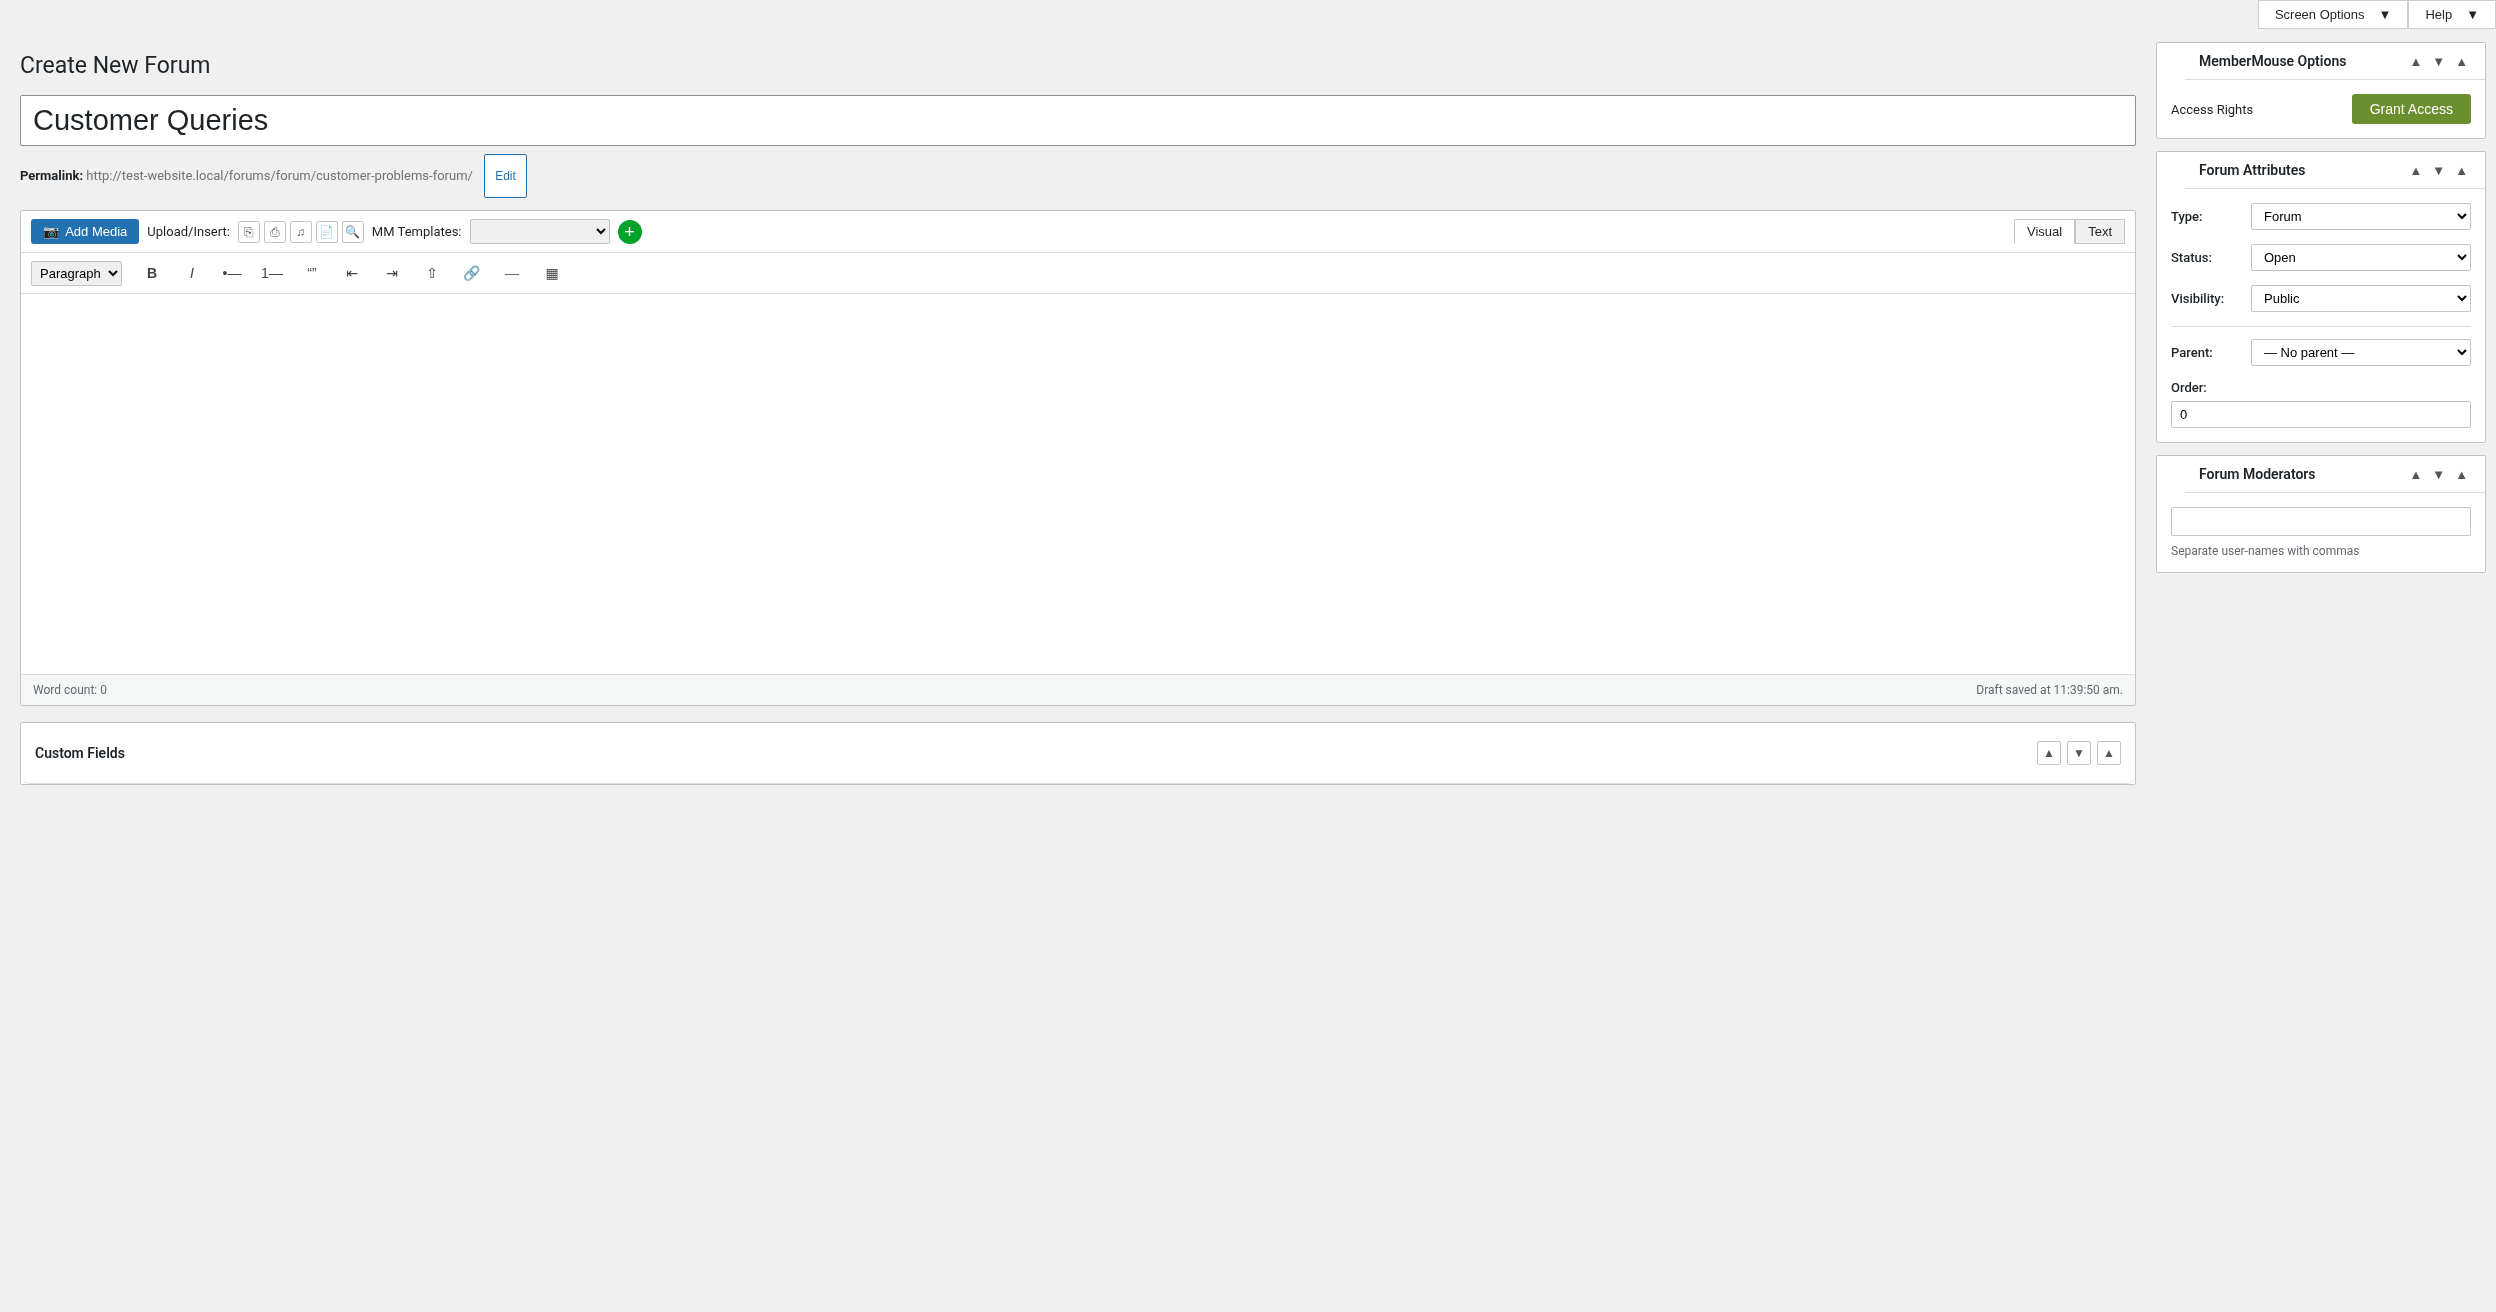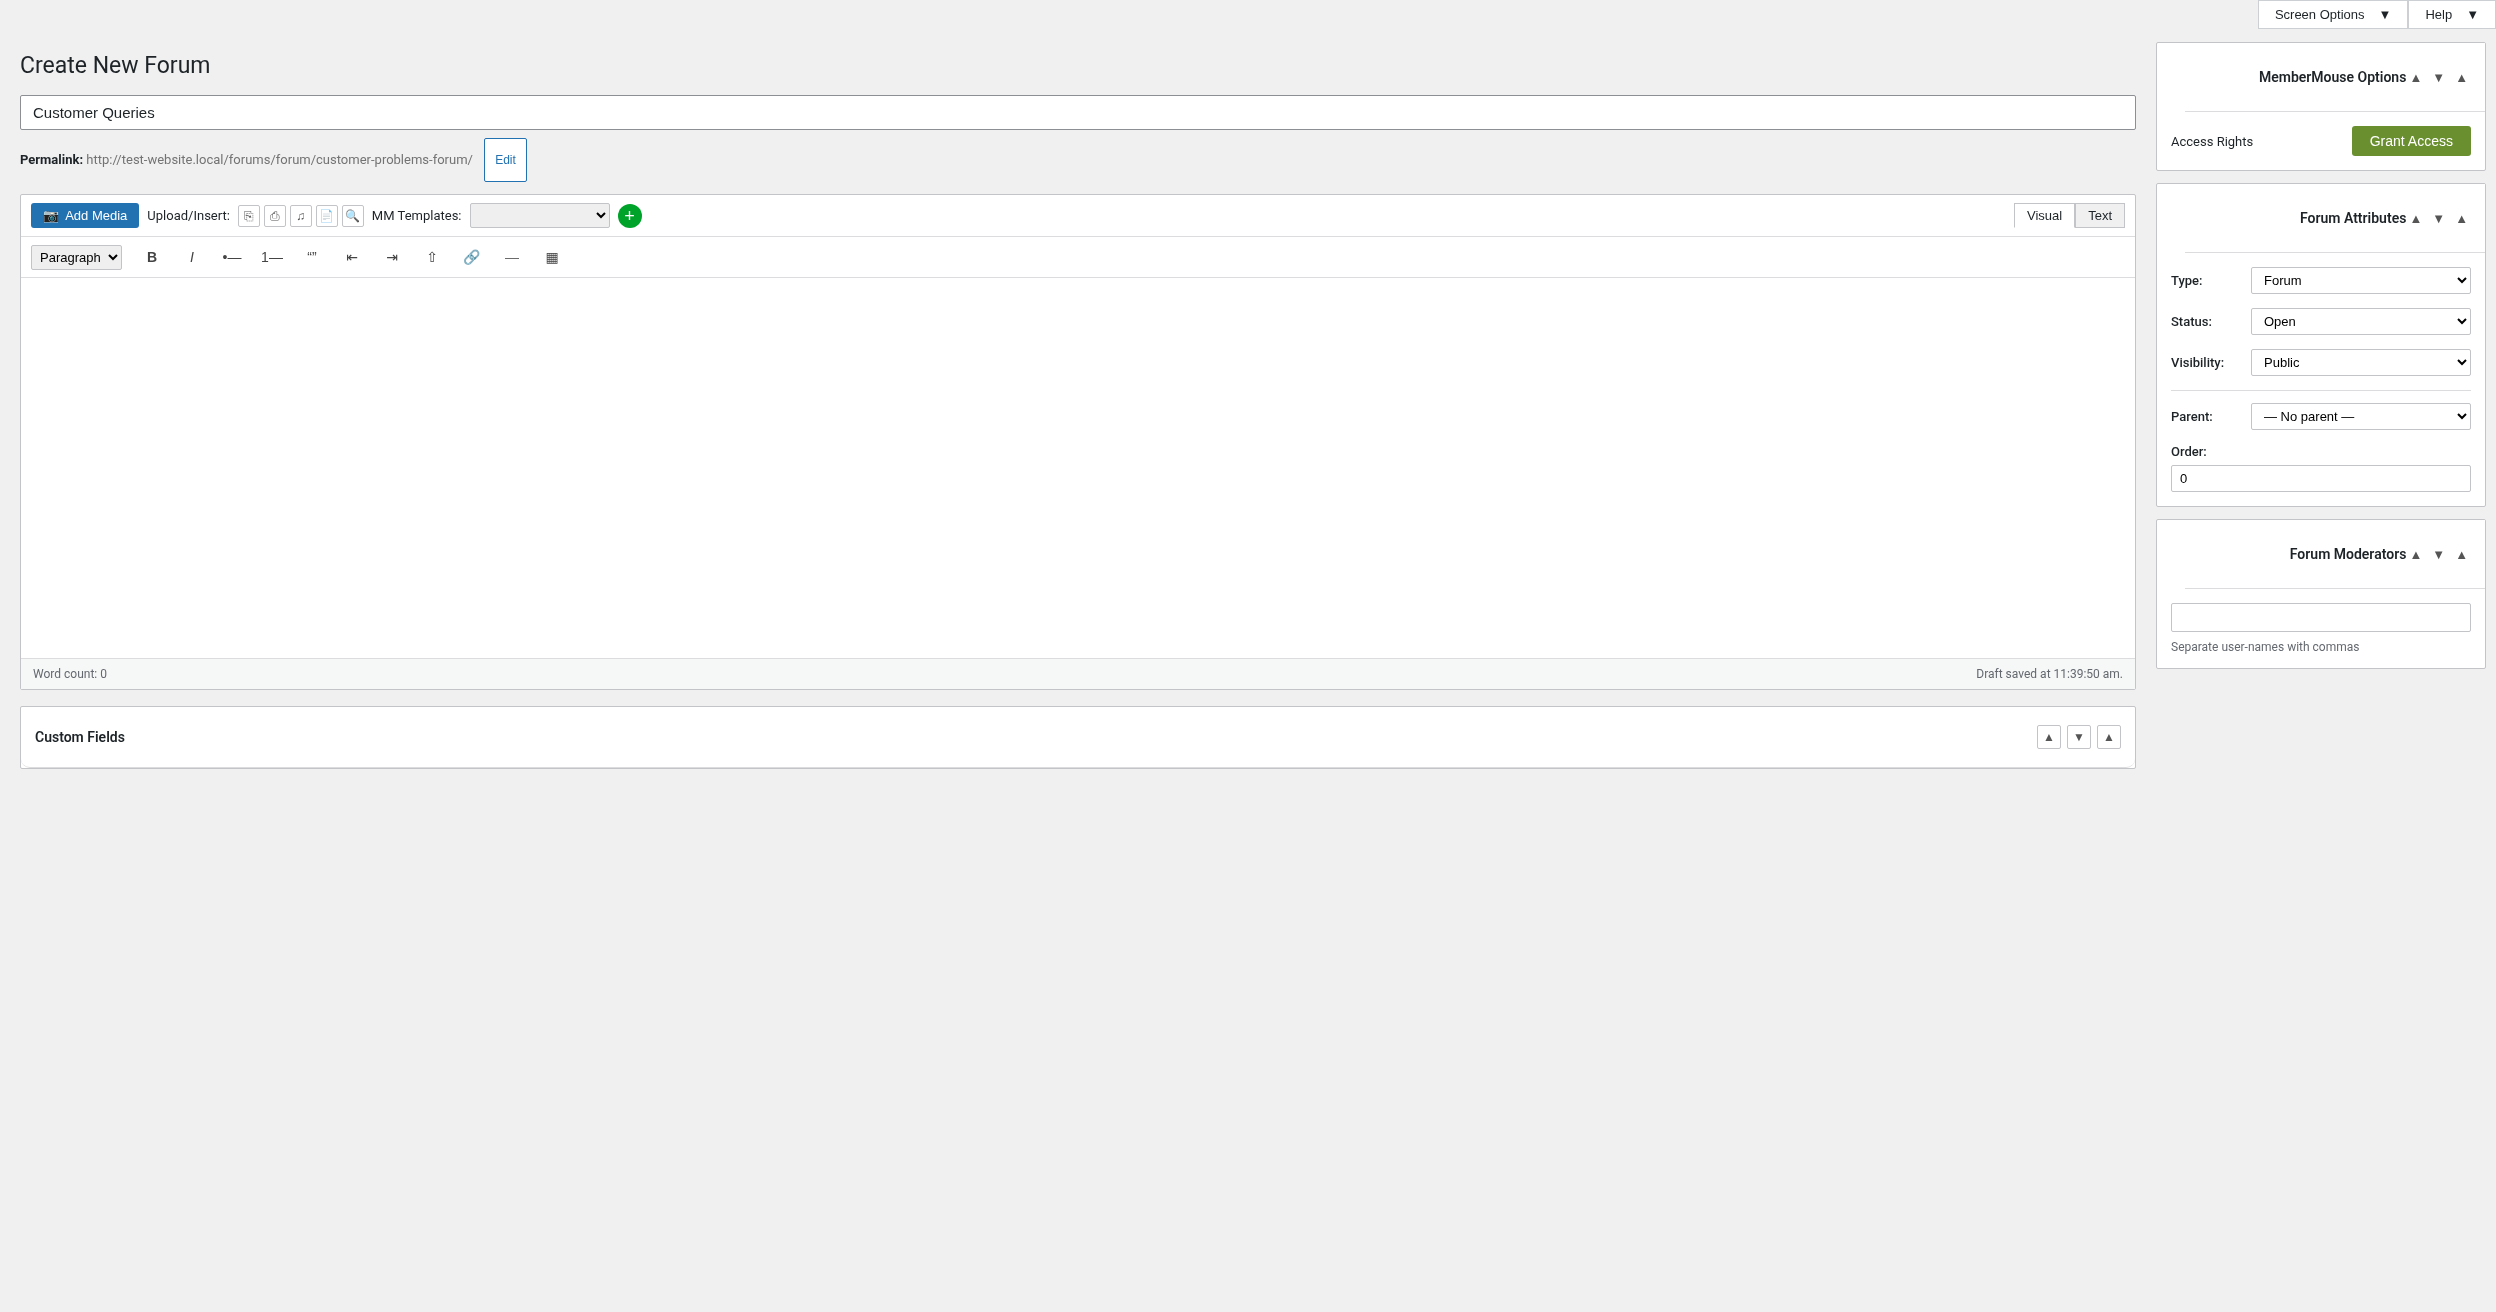"MemberMouse Options" .sidebar-panel-header { justify-content: flex-end -> space-between; padding: 26px 14px -> 10px 14px }
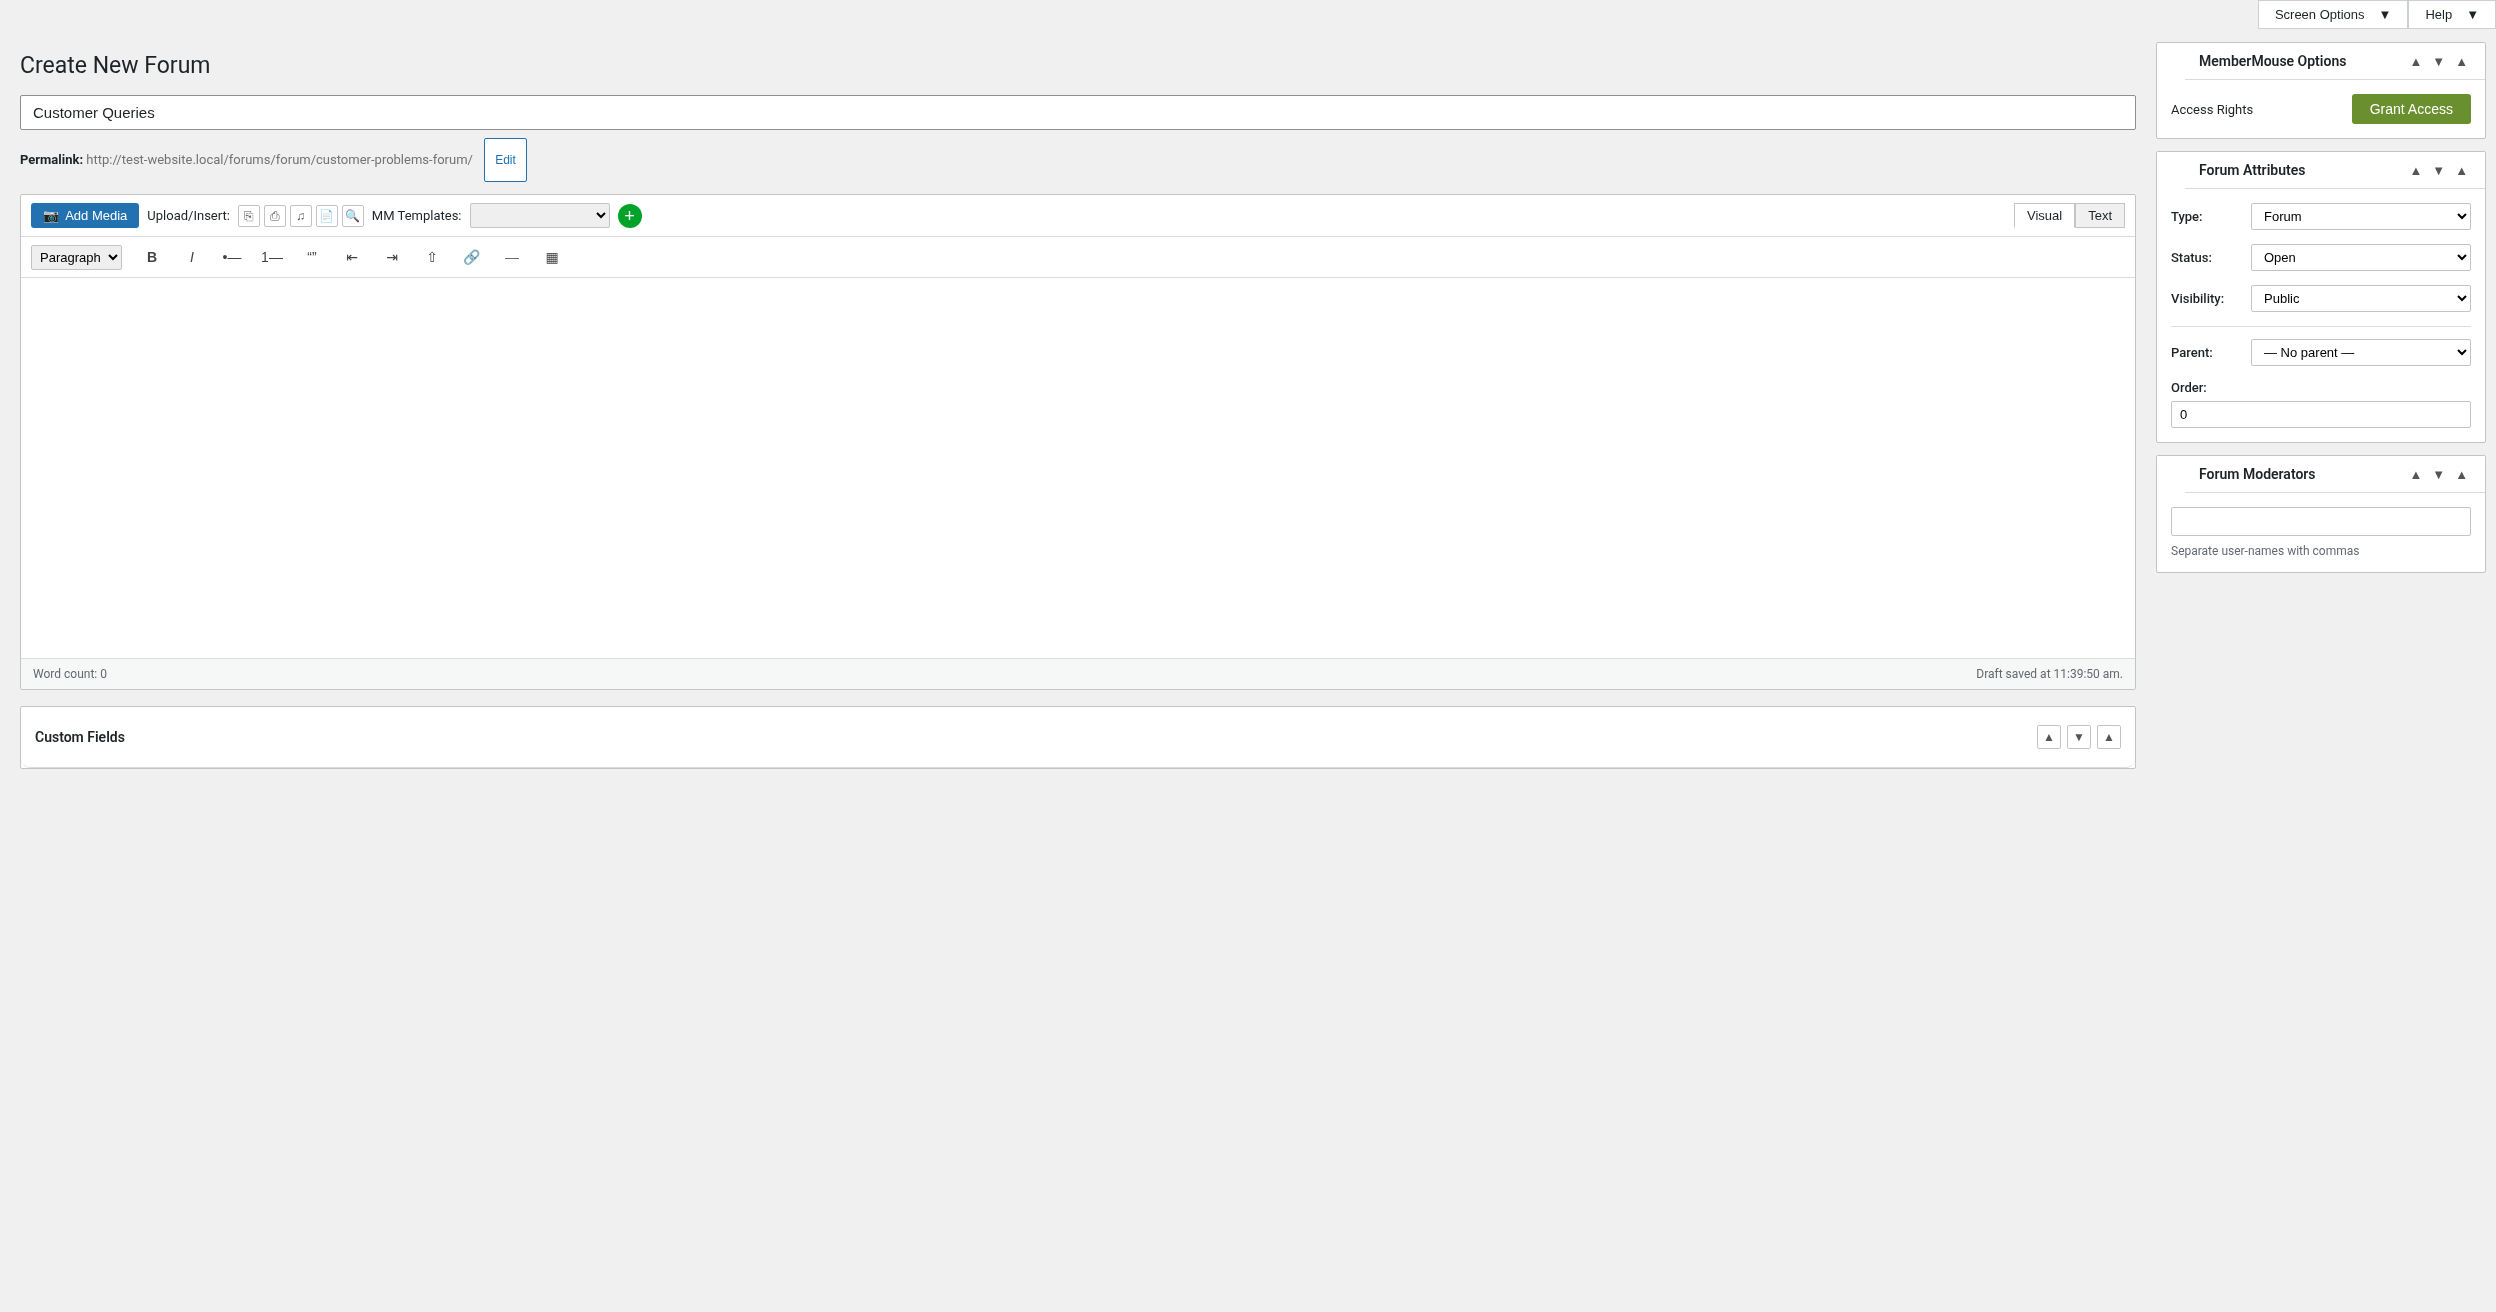"Customer Queries" .title-input { font-size: 15px -> 29px }
